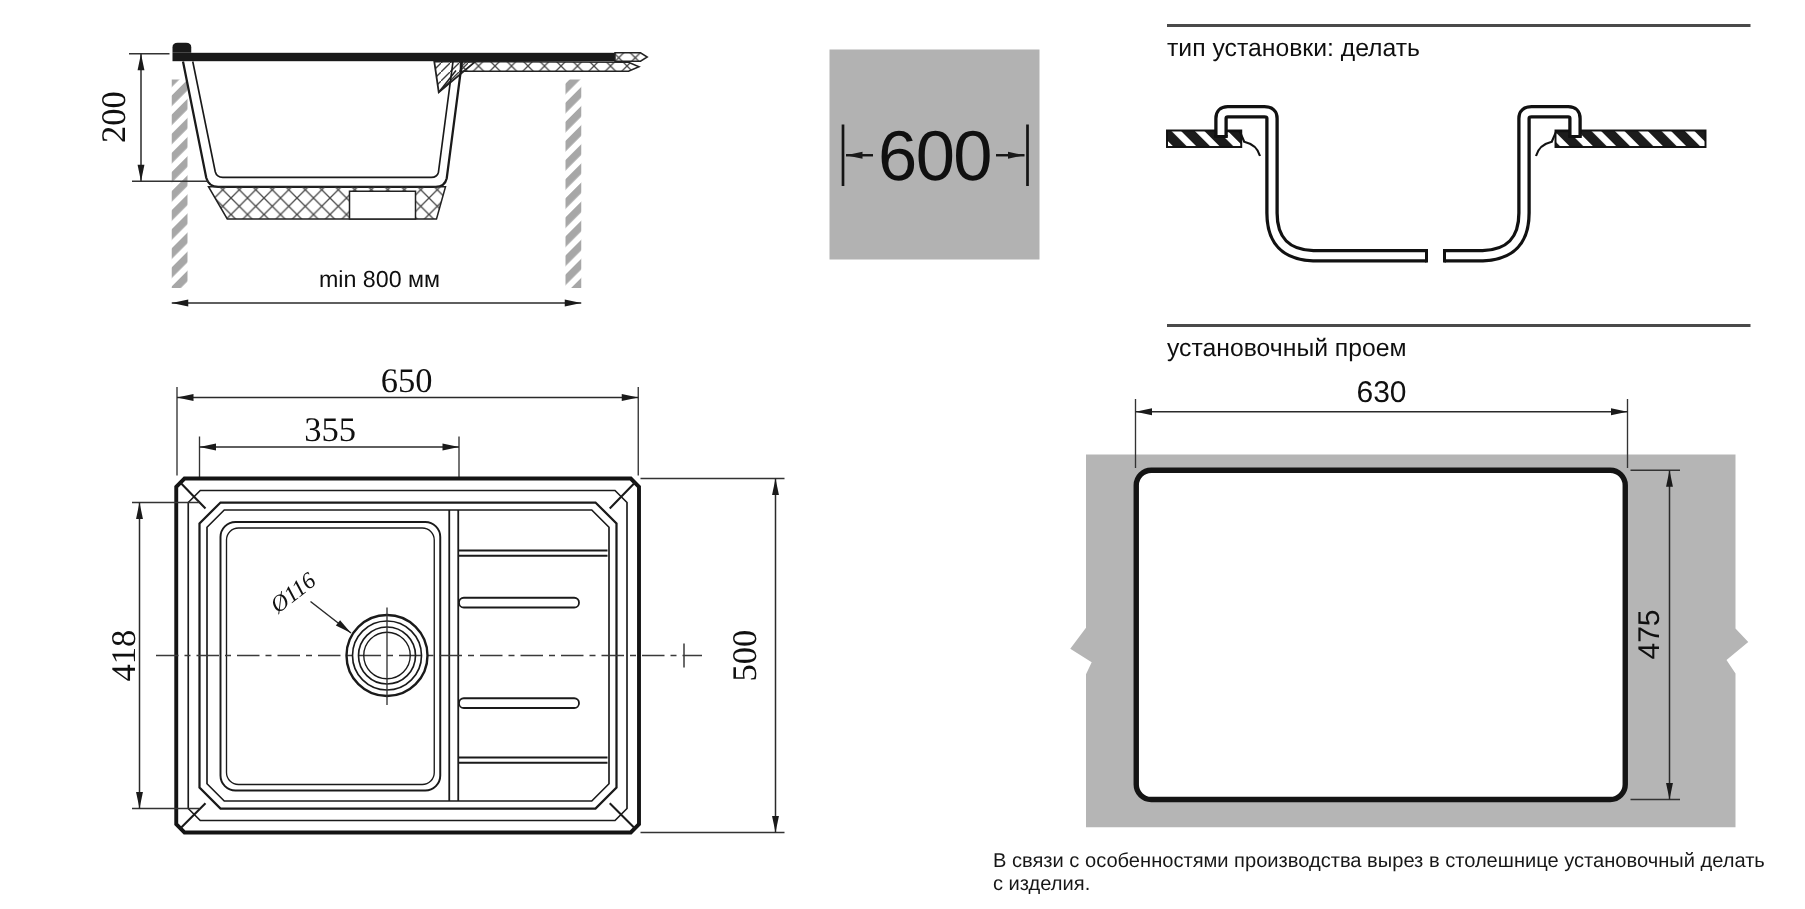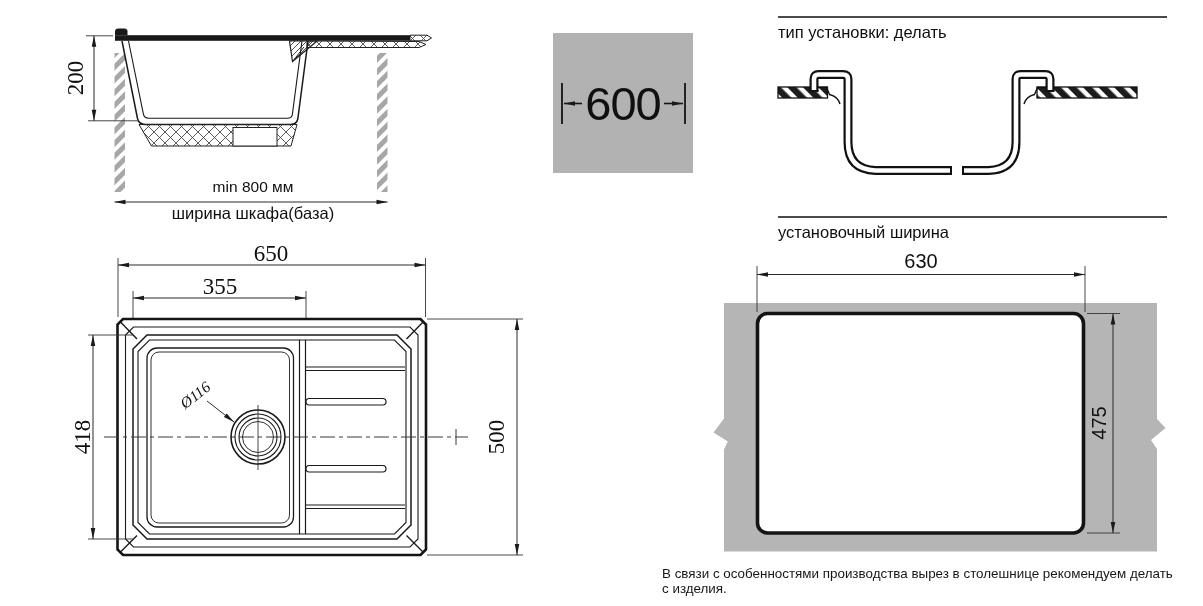"ширина шкафа(база)" div.side-label { html: <div>ширина шкафа(база)</div> -> none }
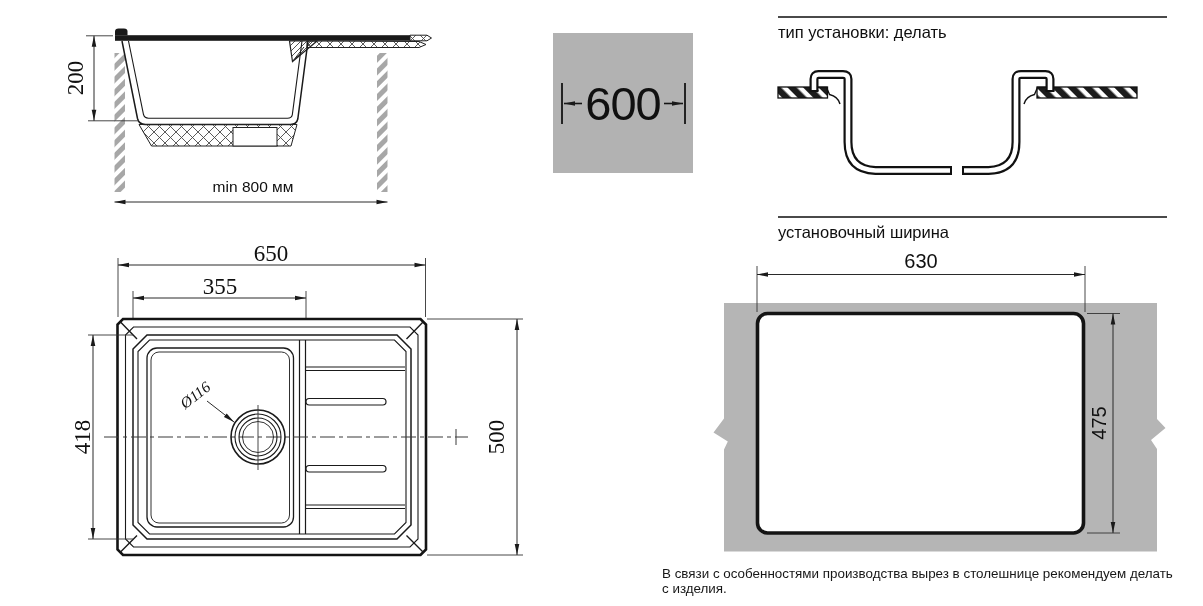"установочный ширина" div.heading { text: ширина -> проем }
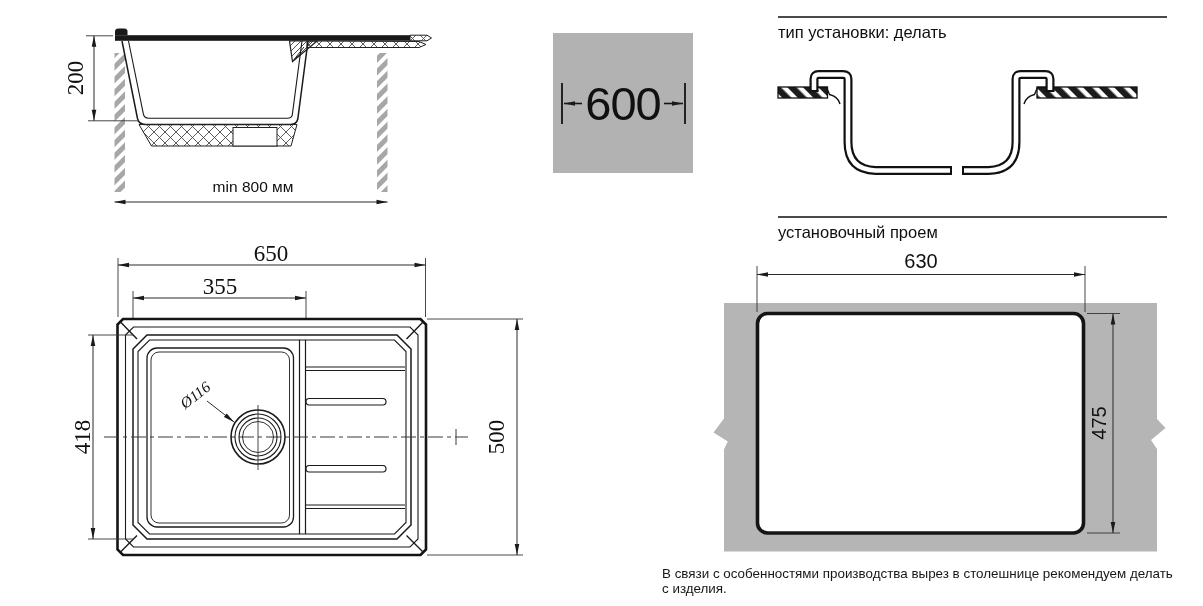"В связи с особенностями производства" div.footnote { text: рекомендуем -> установочный }
